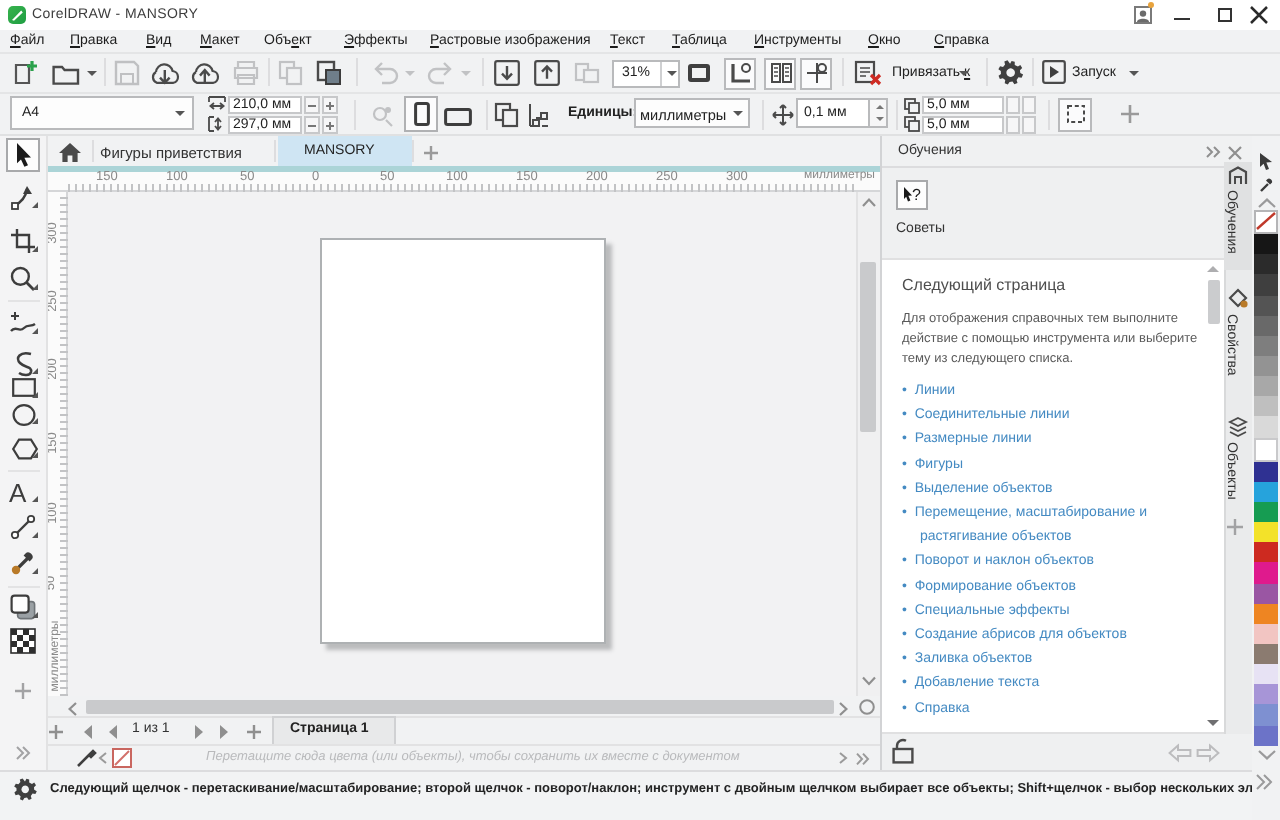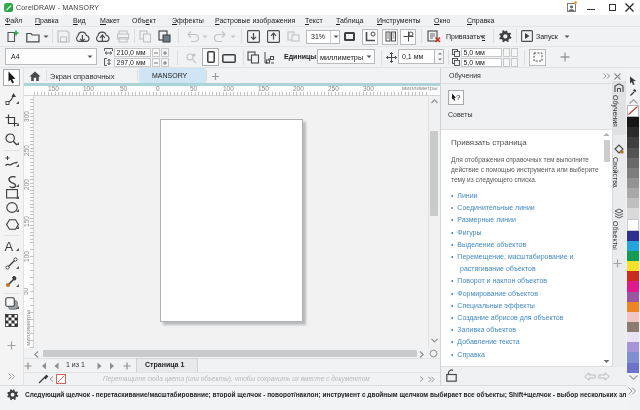"Экран справочных" div.a { text: Экран справочных -> Фигуры приветствия }
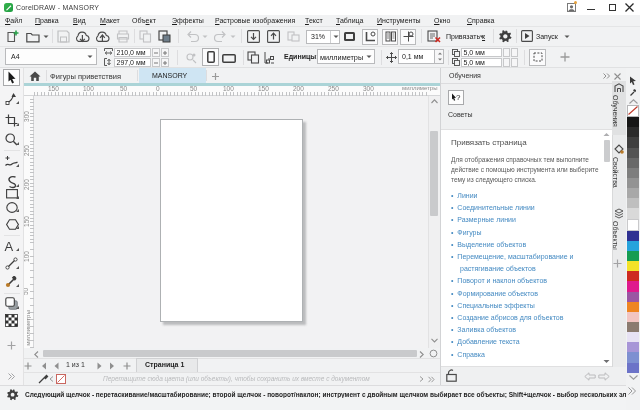"Привязать страница" div.a { text: Привязать -> Следующий }
